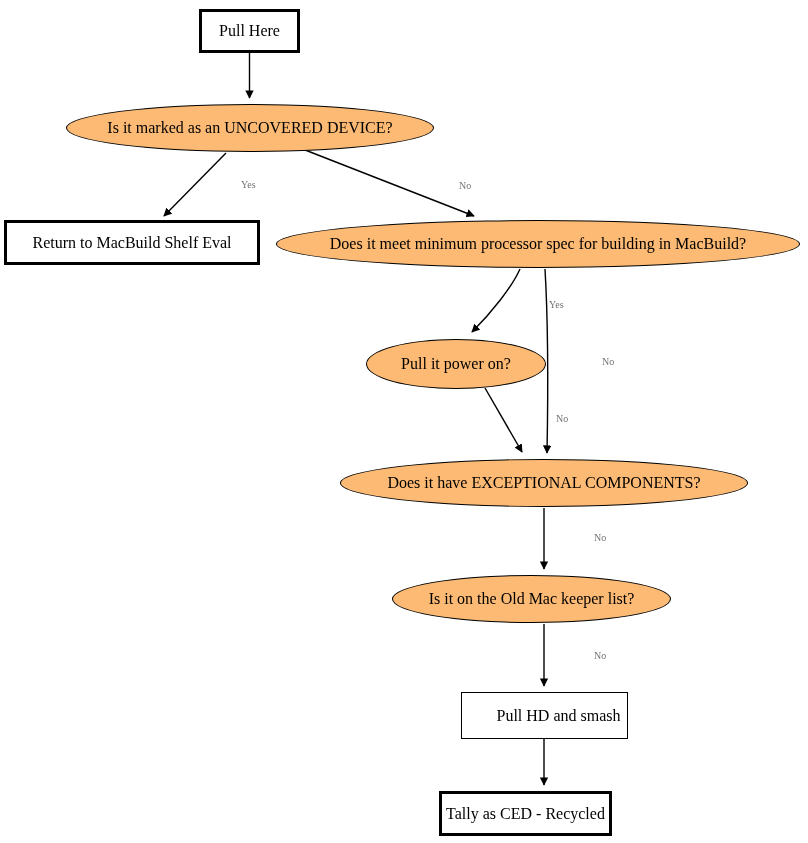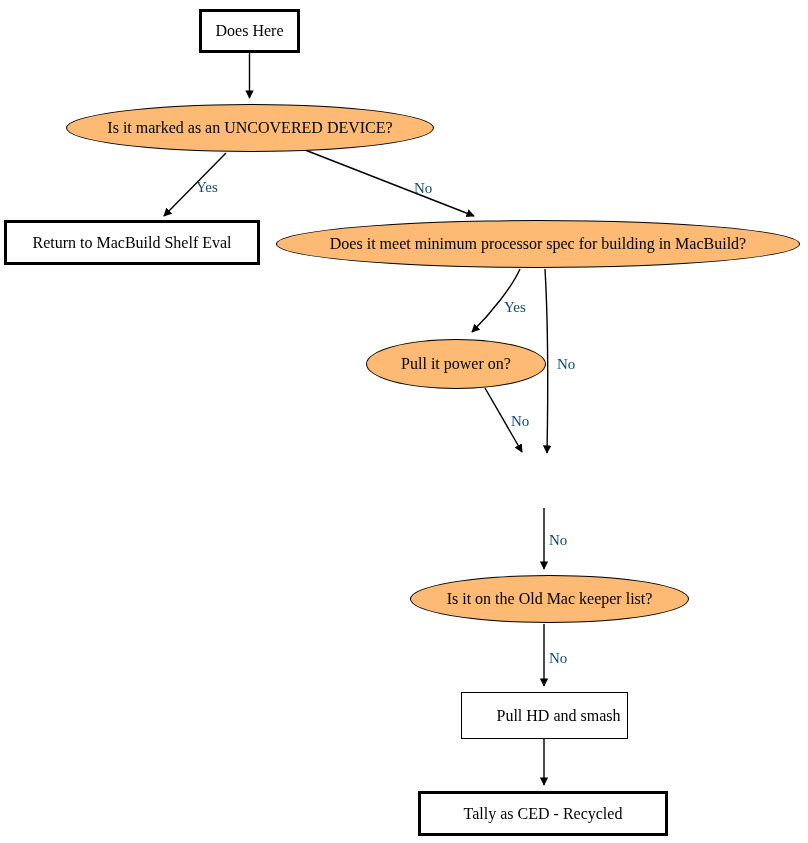"Does Here" span.node-label { text: Does -> Pull }
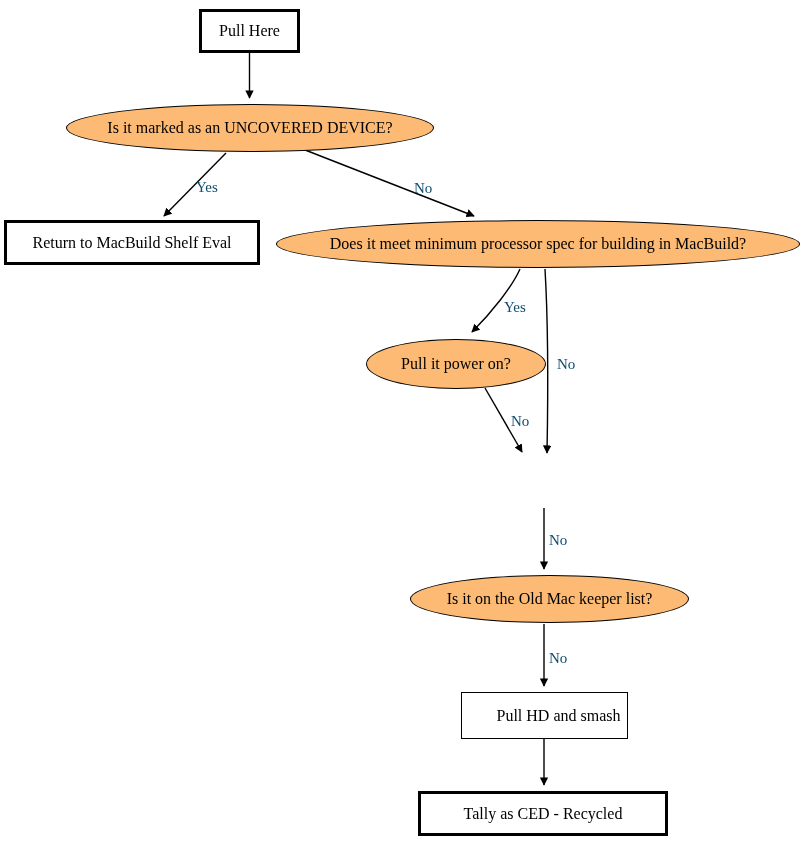"Yes" .edge-label { color: #0c4a6e -> #737373; font-size: 15px -> 10px; margin-left: none -> 45px }
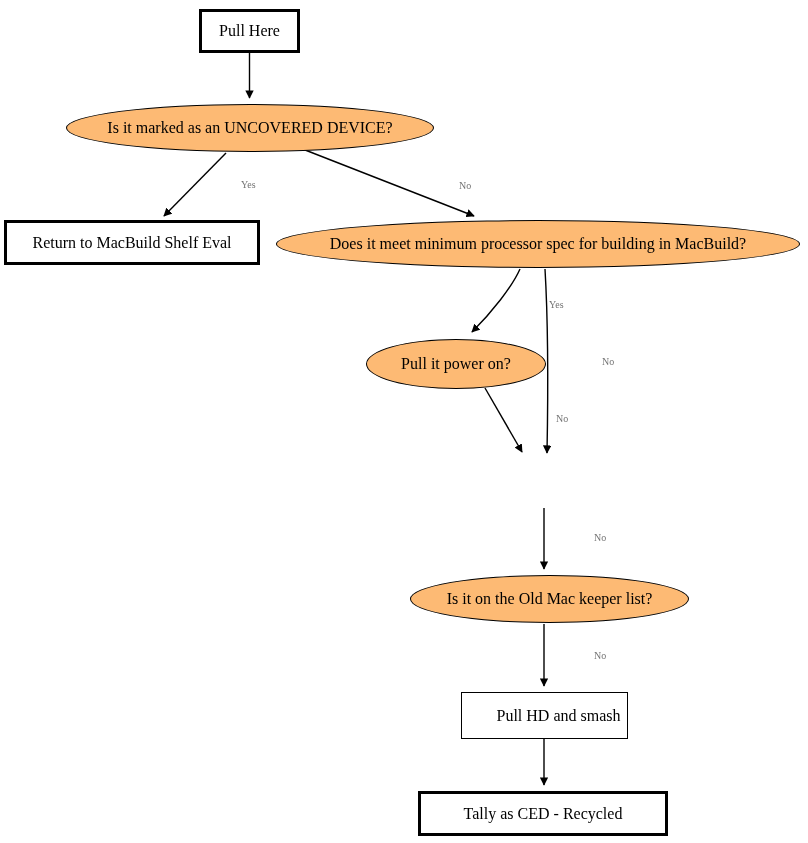"Does it have EXCEPTIONAL COMPONENTS?" div.node { html: none -> <div> <span>Does it have EXCEPTIONAL COMPONENTS?</span> </div> }
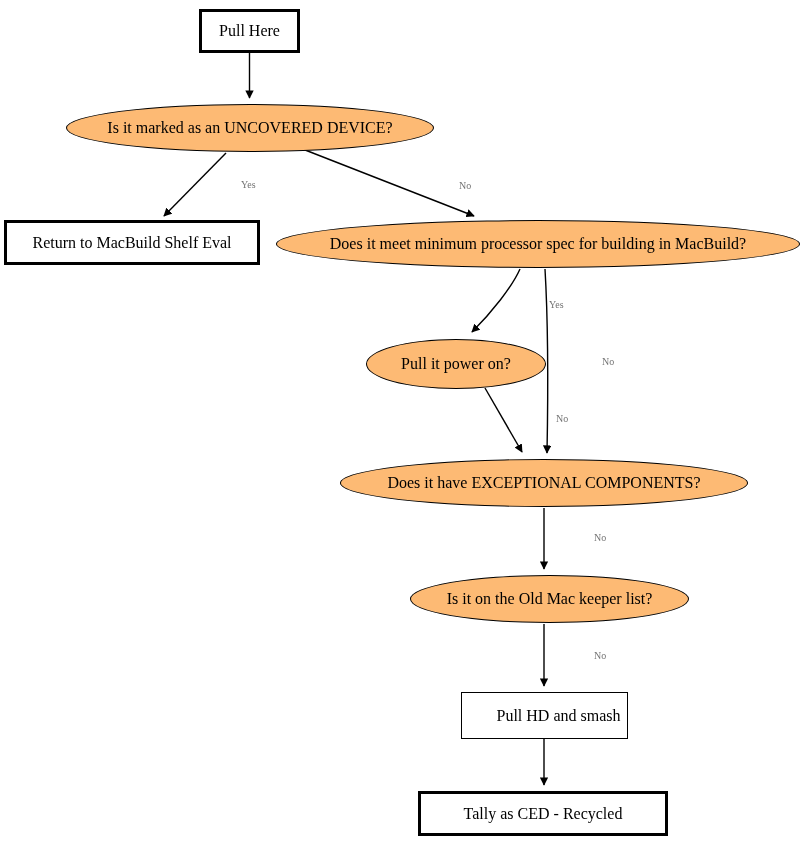"Is it on the Old" div.node { left: 410px -> 392px }
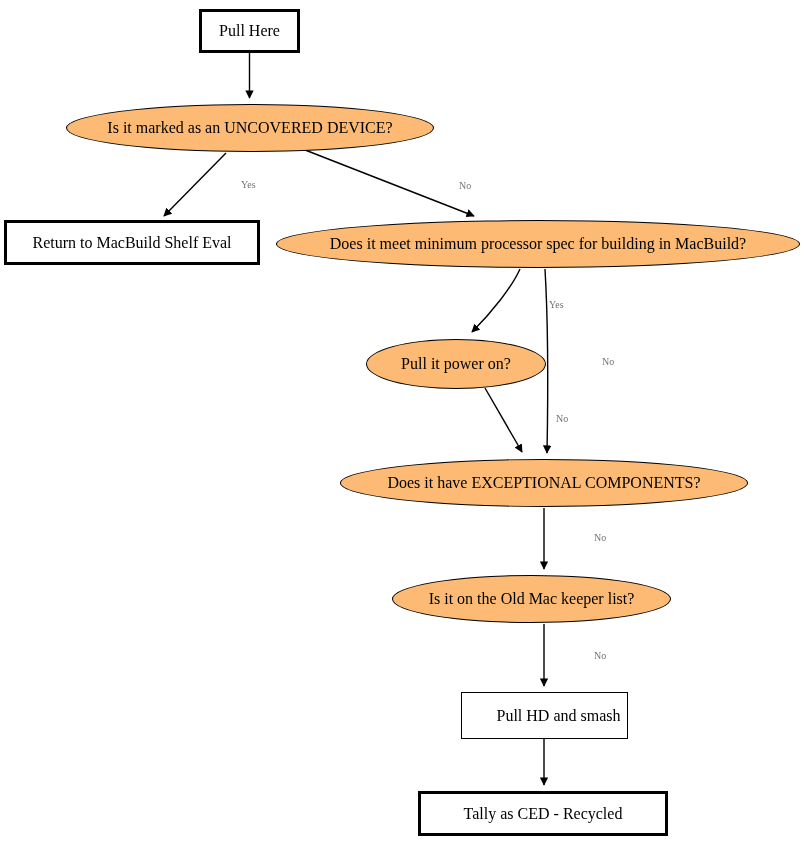"Tally as CED - Recycled" div.node { left: 418px -> 439px; width: 250px -> 173px }
